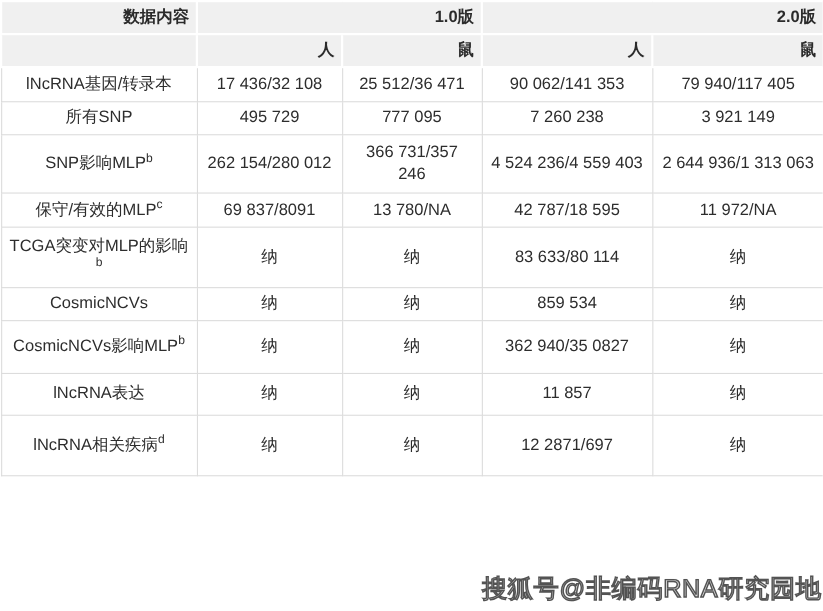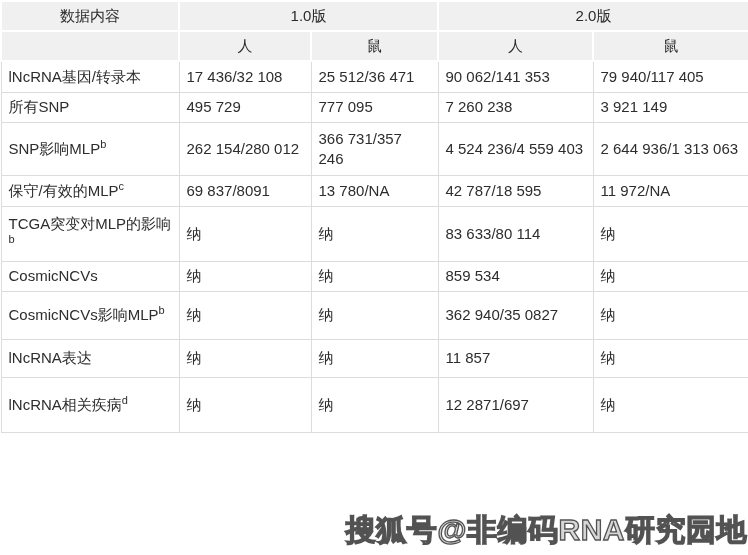"数据内容" table.data-table th { font-weight: normal -> bold; padding: 3px 16px -> 3px 6px; text-align: center -> right }
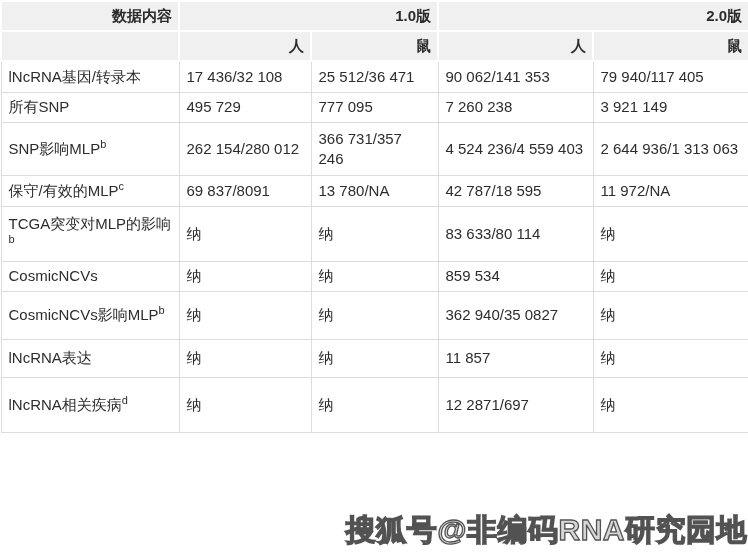"lNcRNA基因/转录本" table.data-table td { text-align: left -> center }
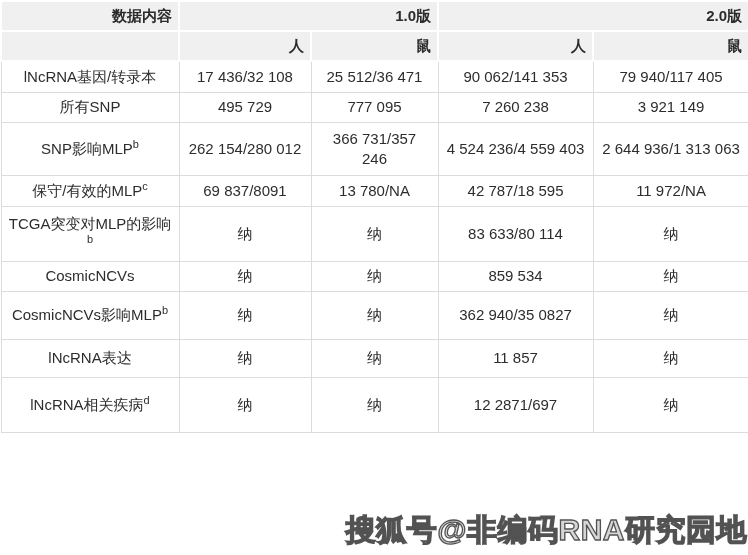"搜狐号@非编码RNA研究园地" .watermark { font-size: 30px -> 23px; font-weight: bold -> normal }
